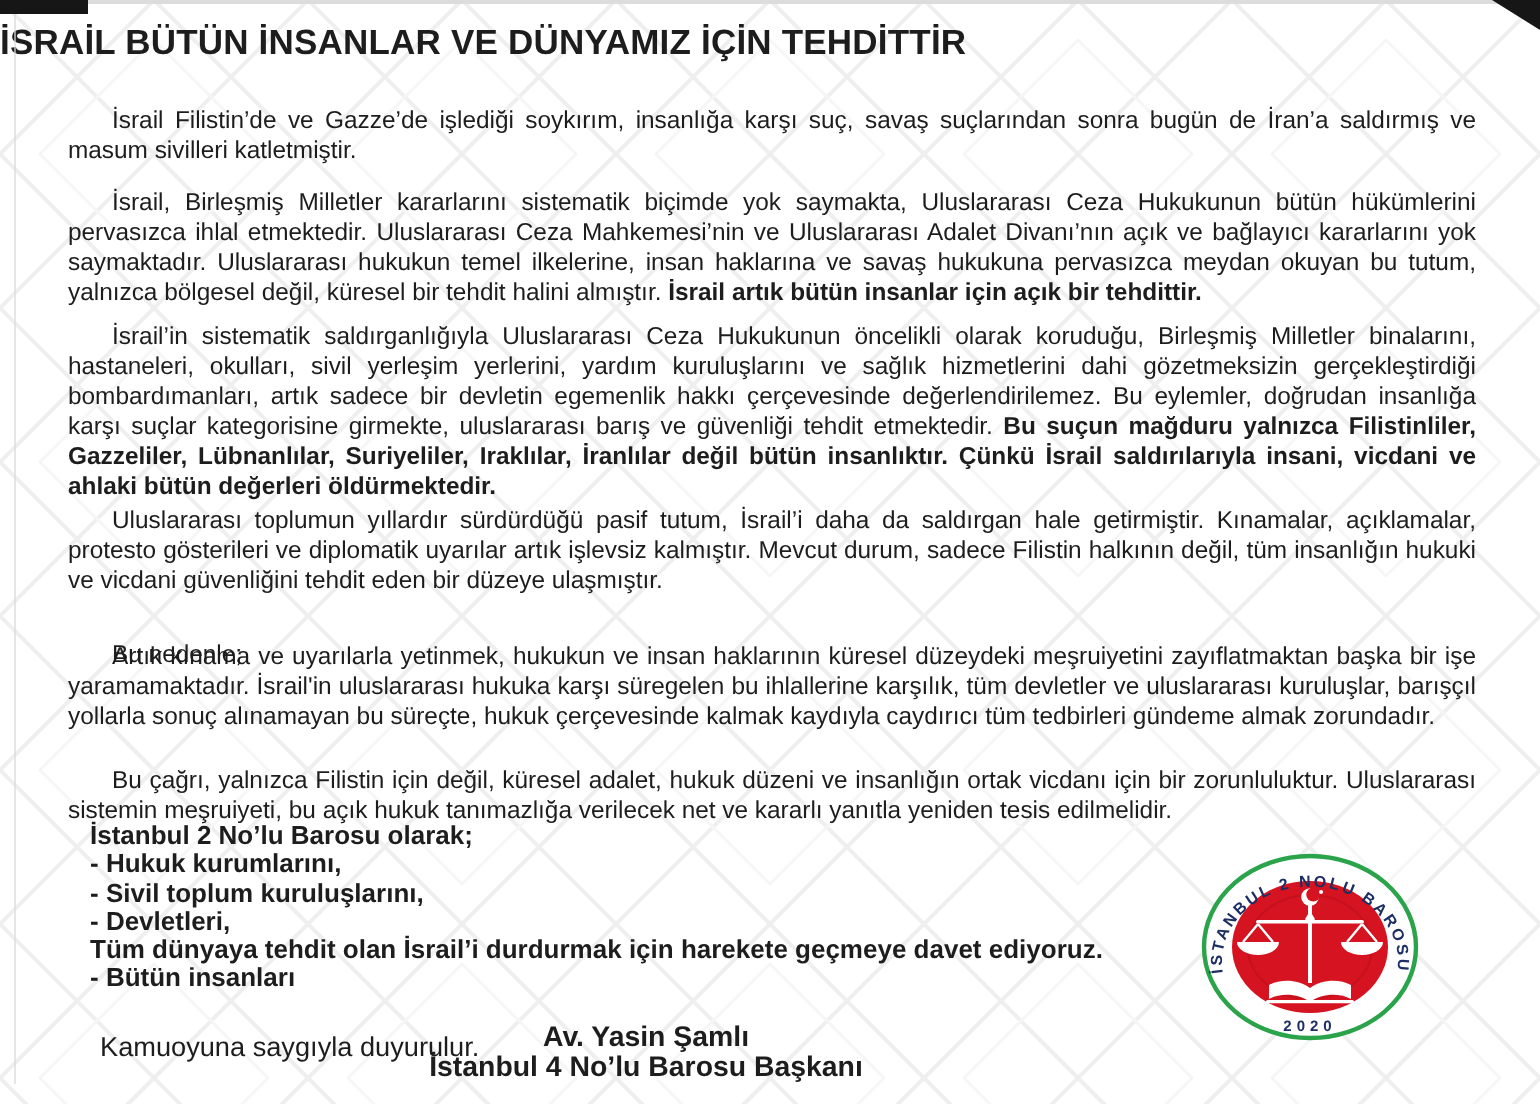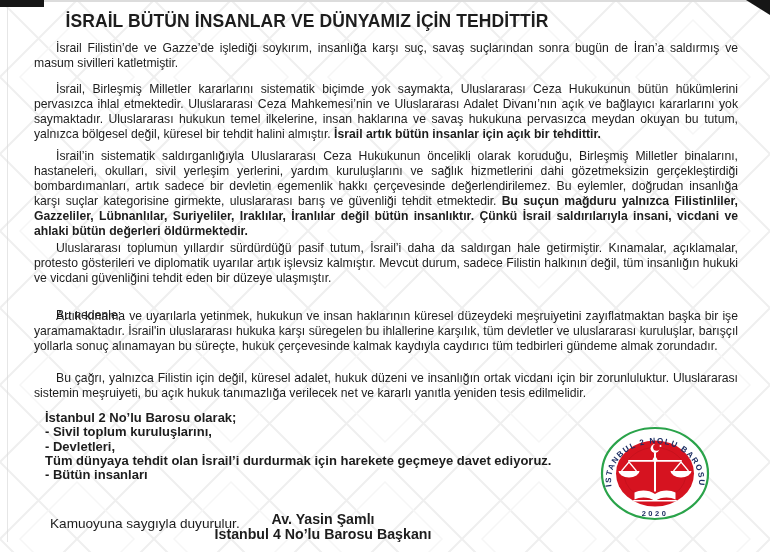"İSRAİL BÜTÜN İNSANLAR VE DÜNYAMIZ" .title { text-align: center -> none }
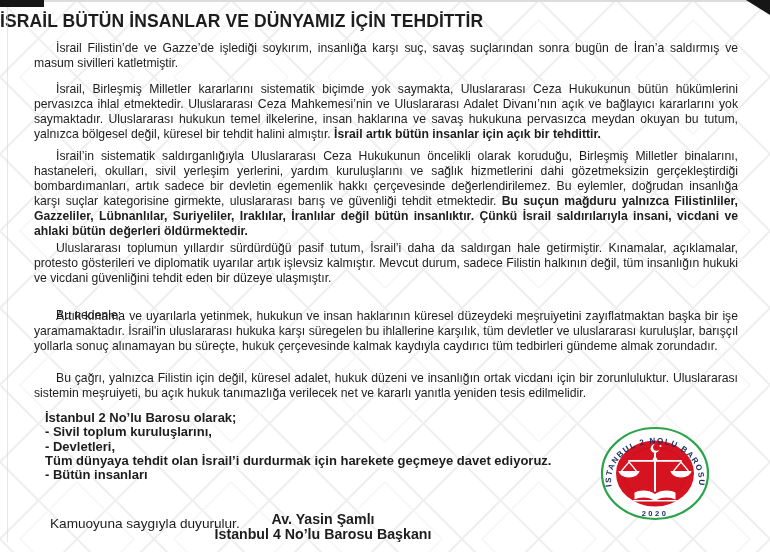"İsrail Filistin’de ve Gazze’de işlediği" .indent { margin-top: none -> 12px }
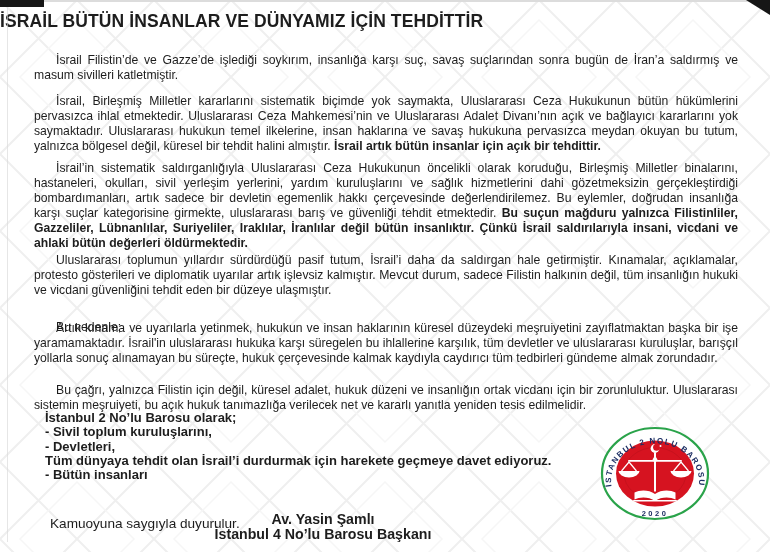"- Hukuk kurumlarını," div { html: none -> <div>- Hukuk kurumlarını,</div> }
